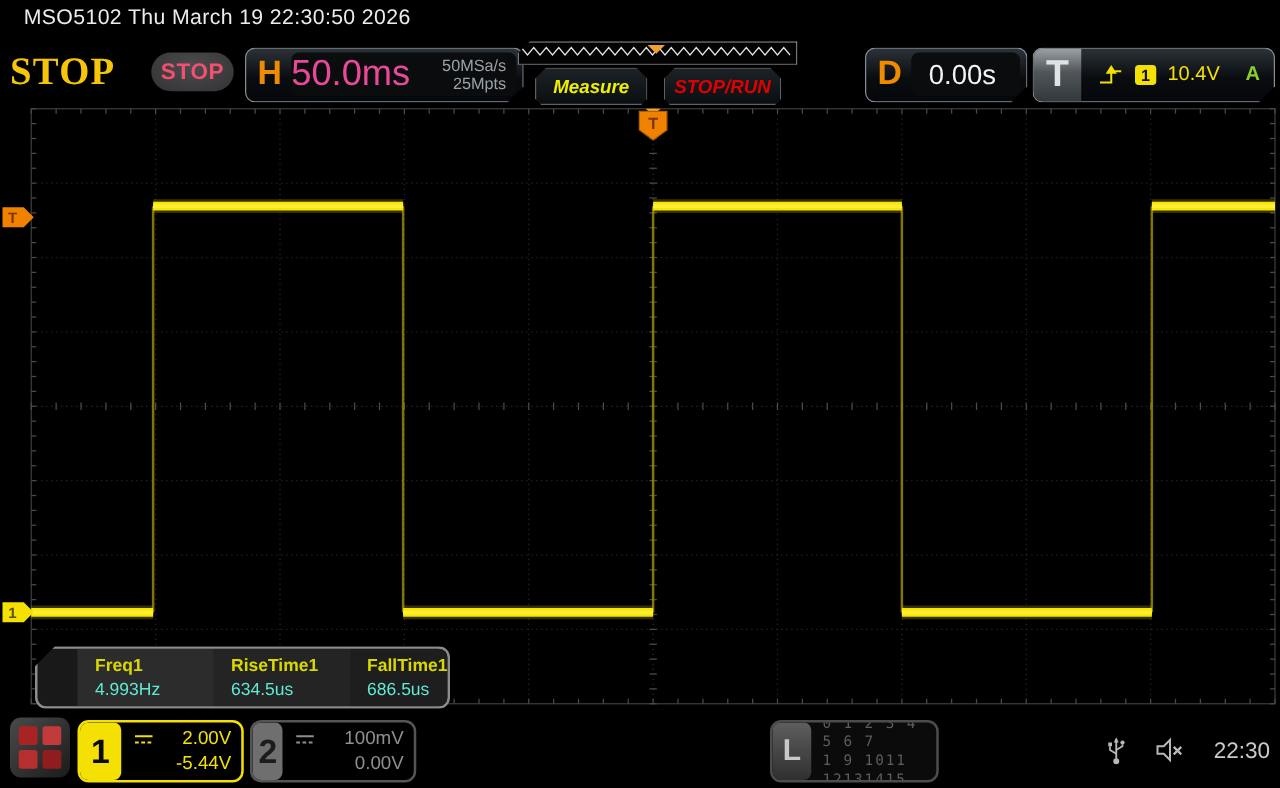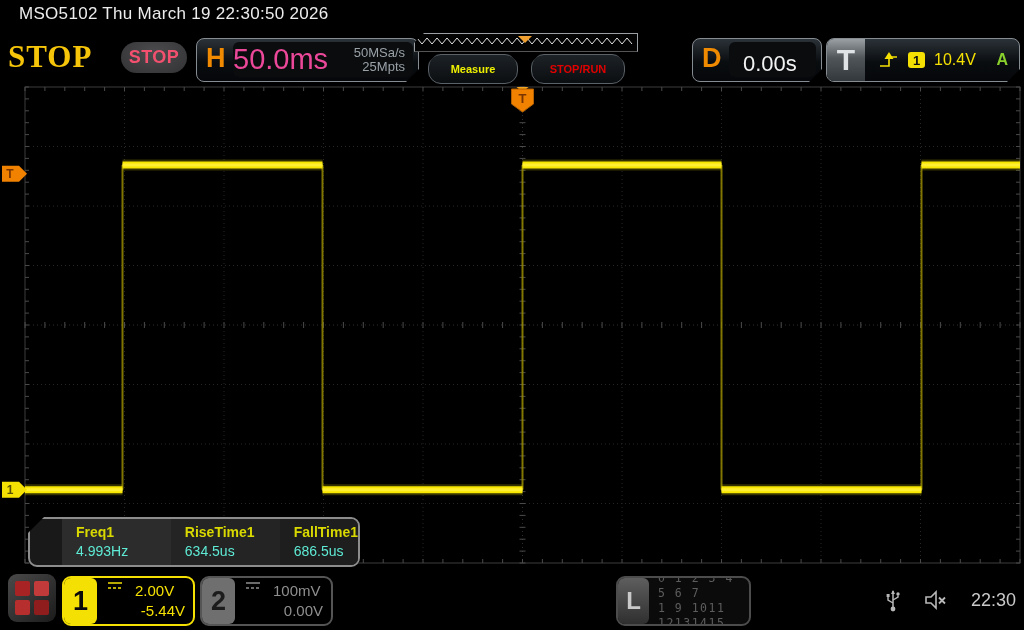"Measure" .hdr-btn { border-radius: 13px -> 3px; font-size: 11px -> 15px; font-style: none -> italic }
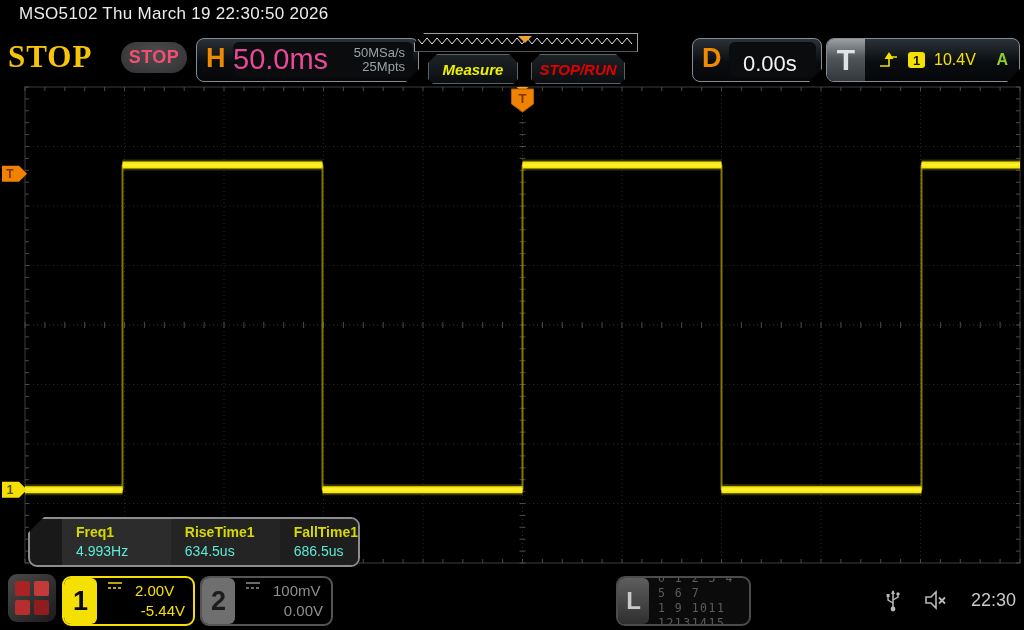"0.00s" .dbox .inner { align-items: flex-end -> center }
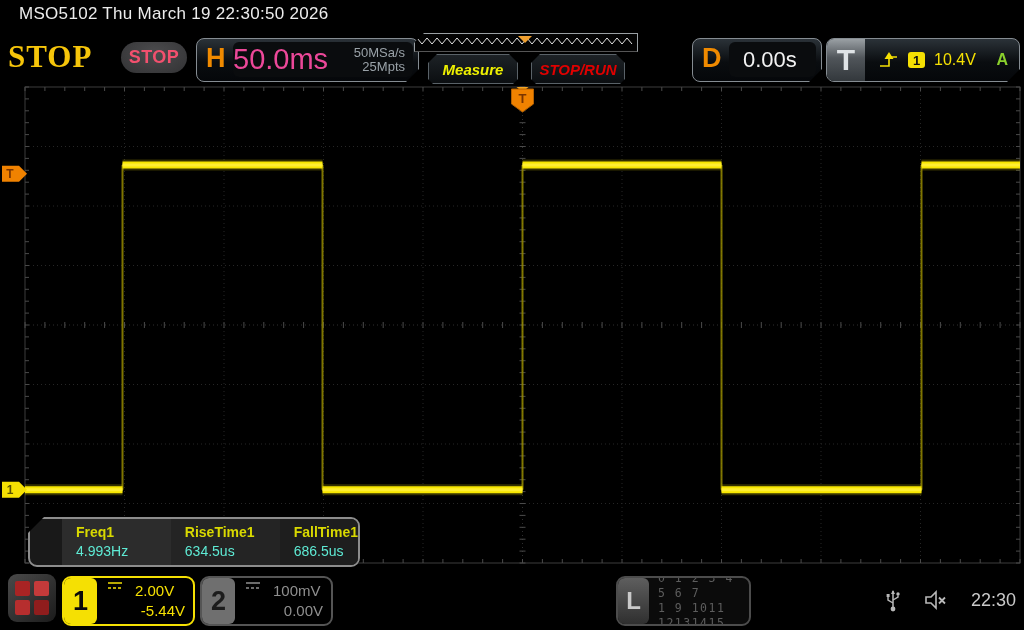"2.00V" .vrow1 { align-items: flex-start -> center; gap: 12px -> 23px }
